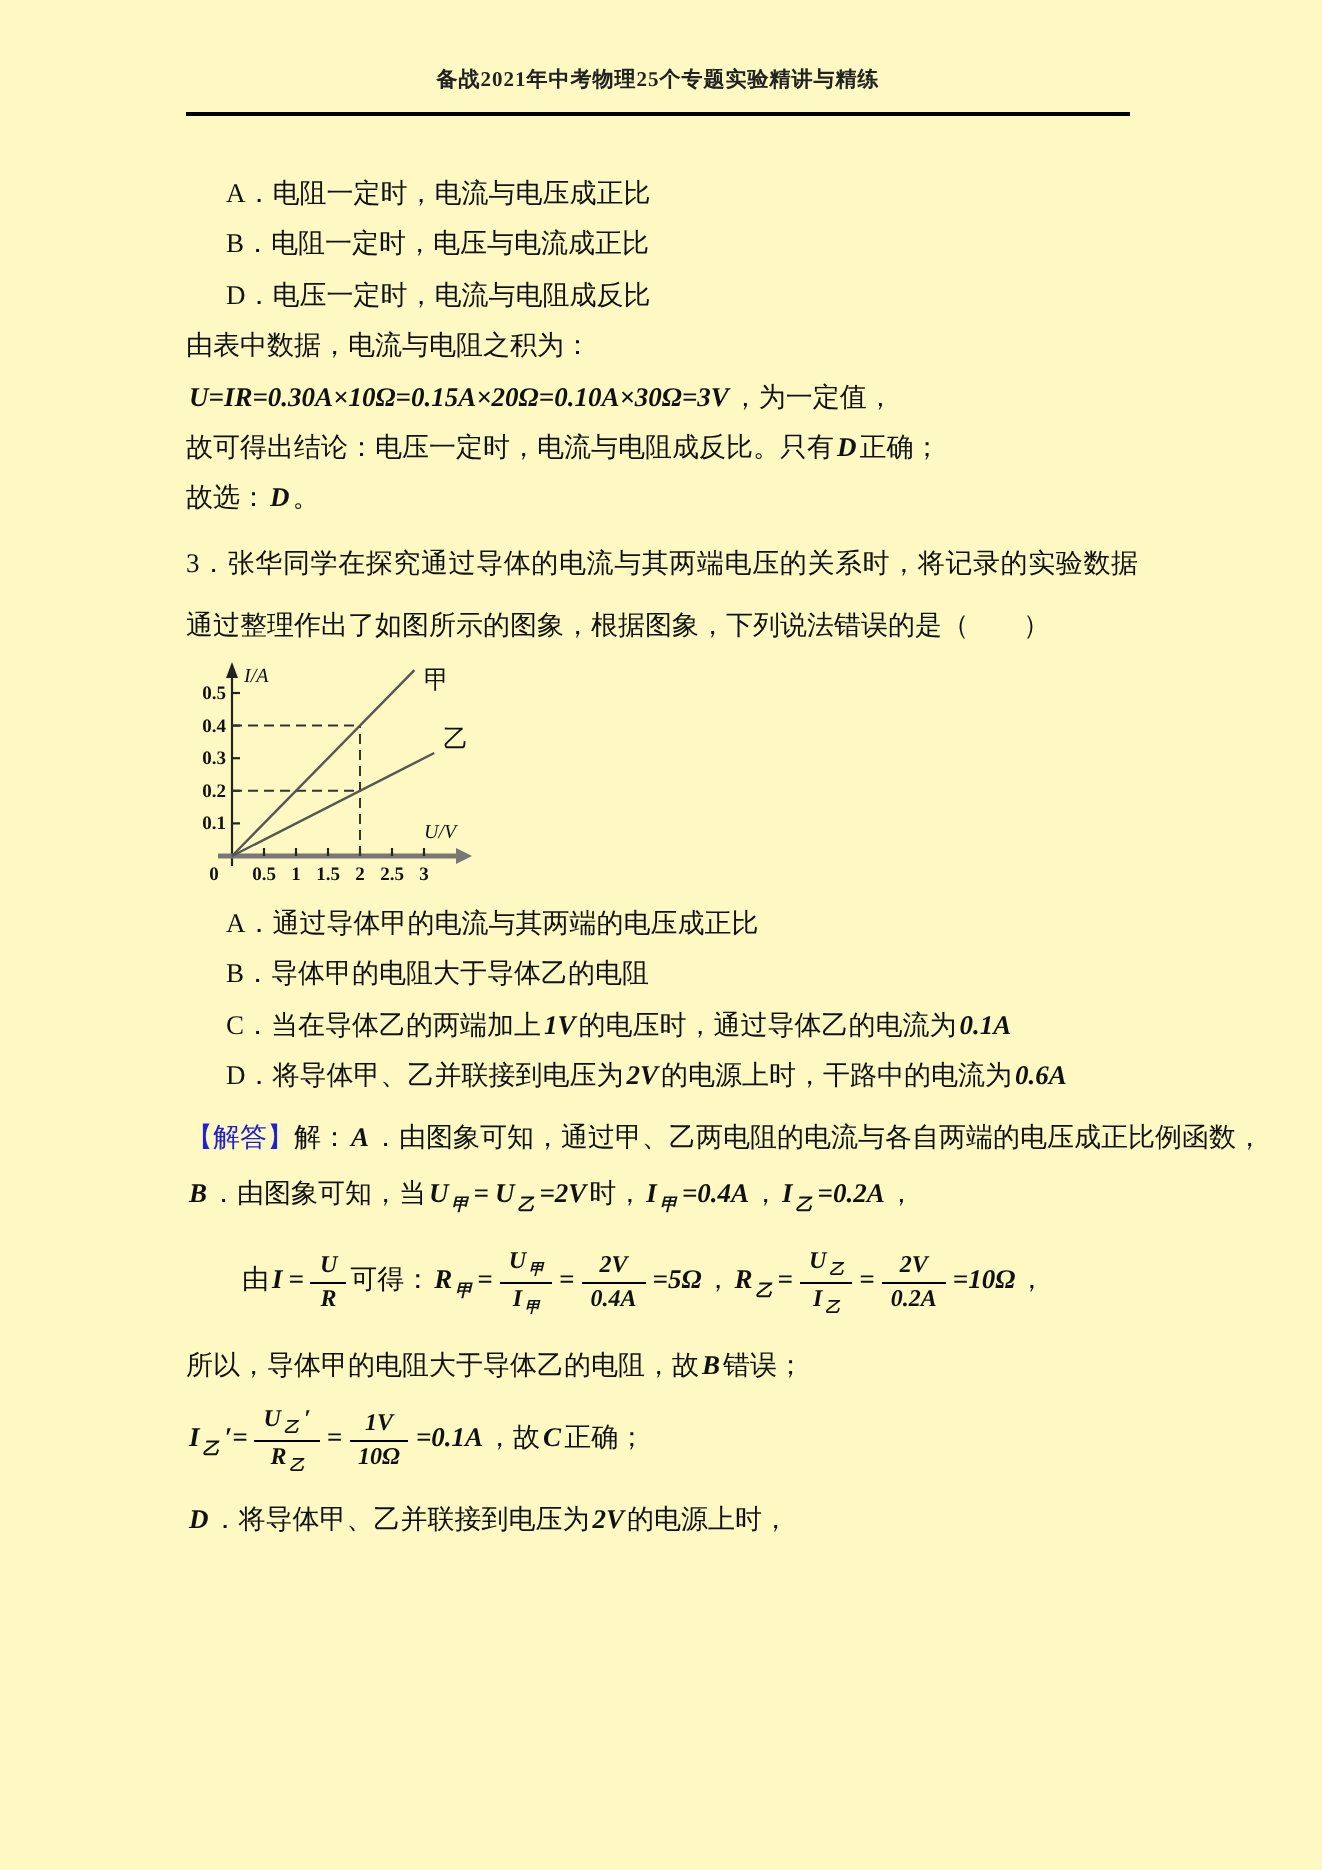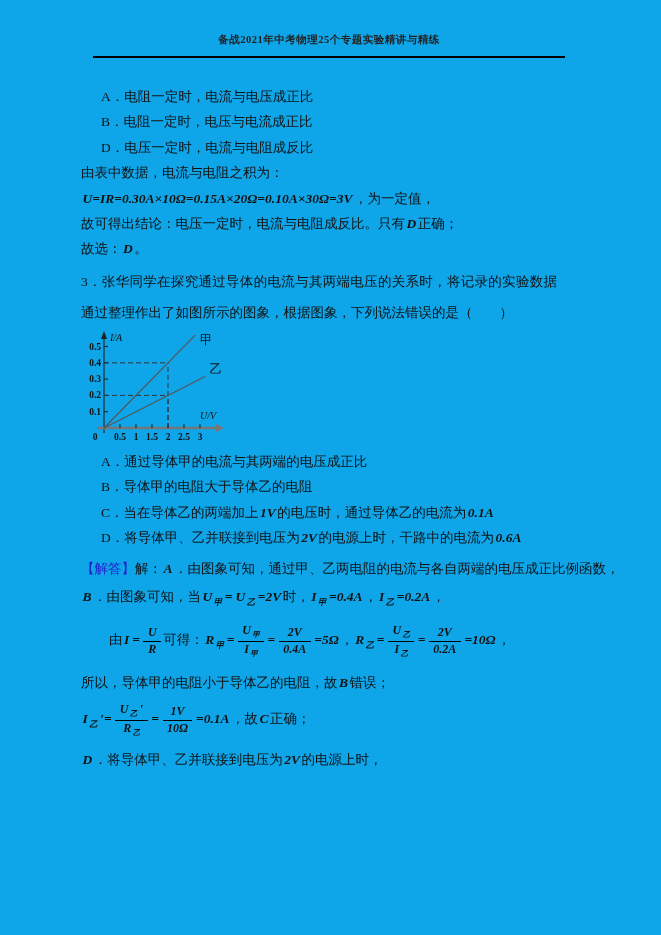"备战2021年中考物理25个专题实验精讲与精练" .page { background: #0ea5e9 -> #fef9c3 }
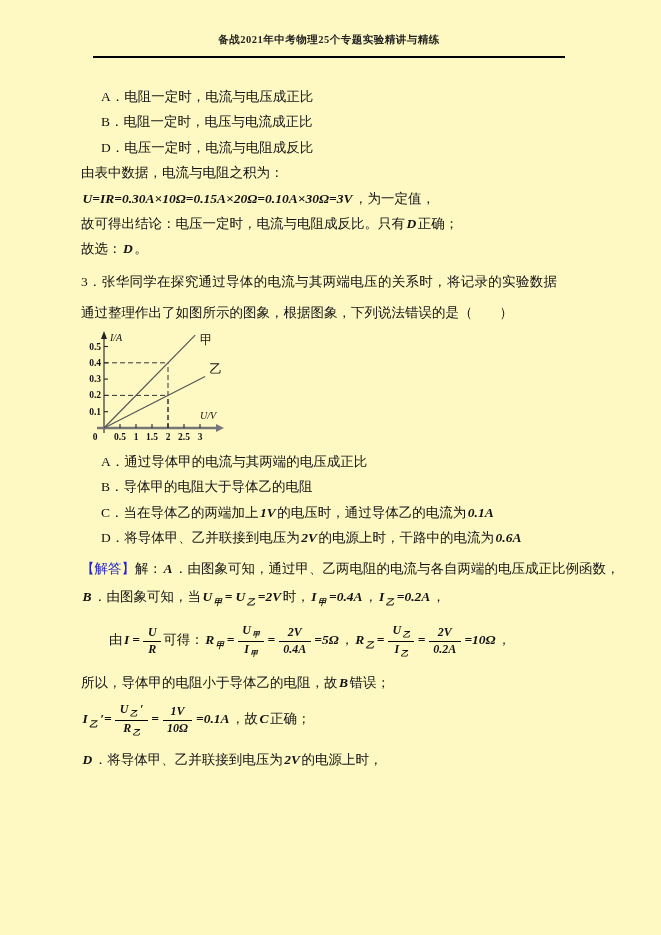"A．电阻一定时，电流与电压成正比" .content { left: 81px -> 93px }
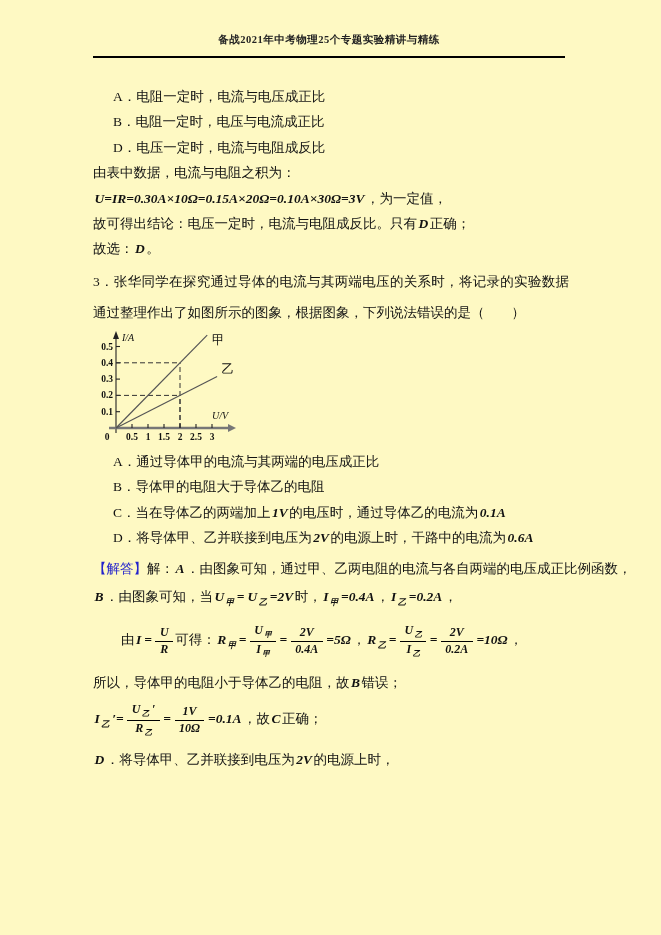"所以，导体甲的电阻小于导体乙的电阻，故" span.ct { text: 小 -> 大 }
